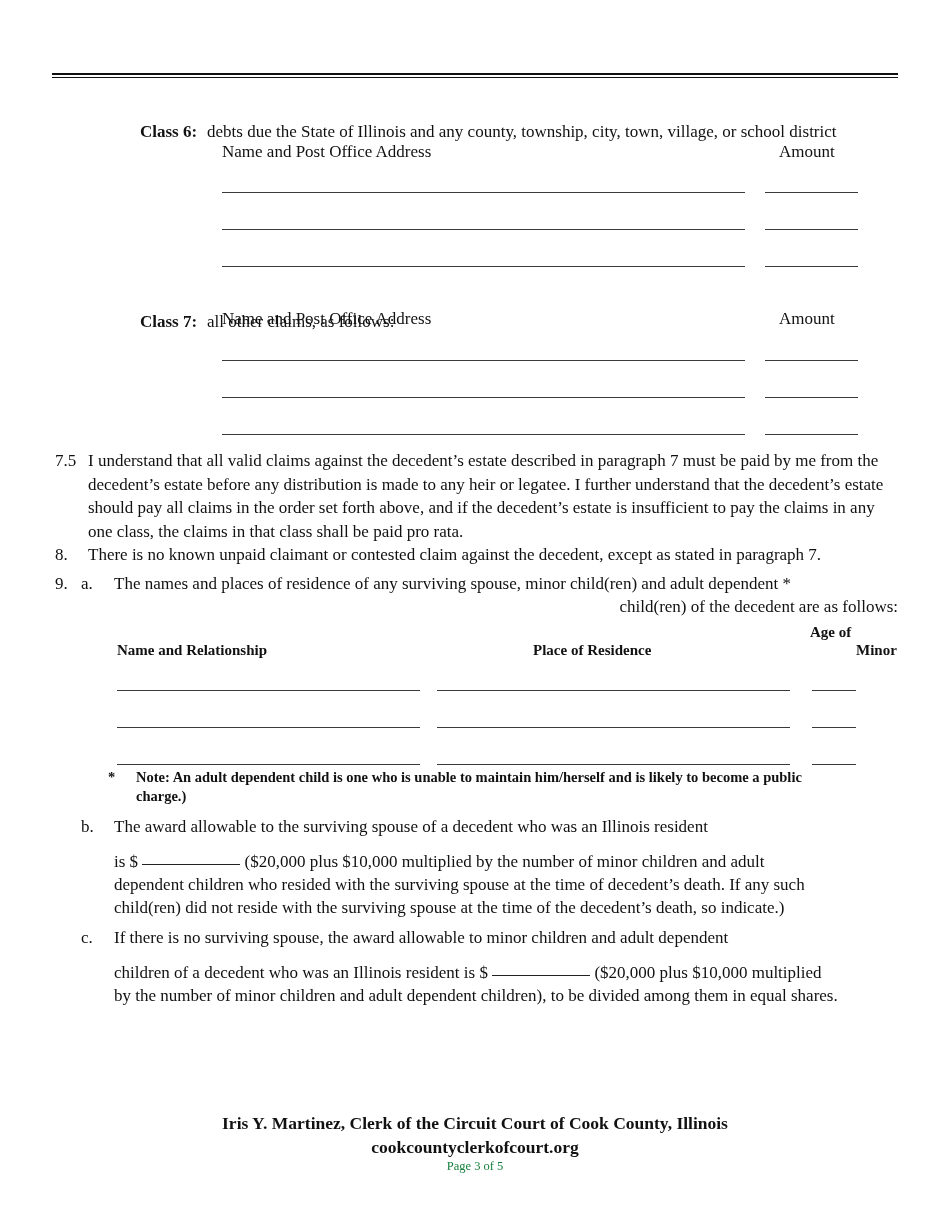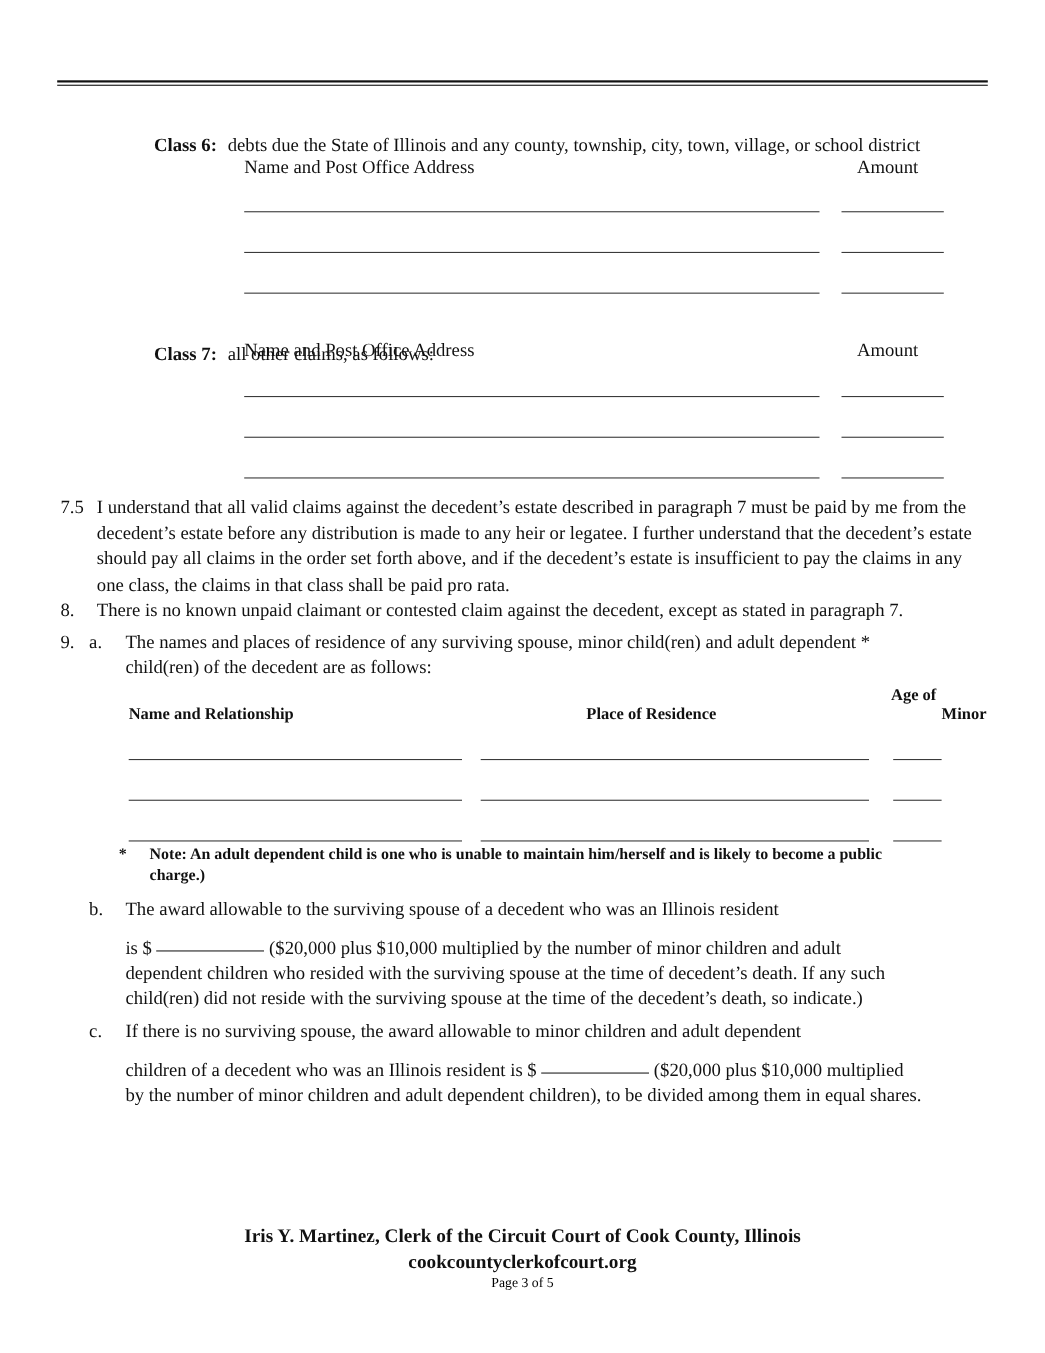"child(ren) of the decedent are" div.sub-item { text-align: none -> right }
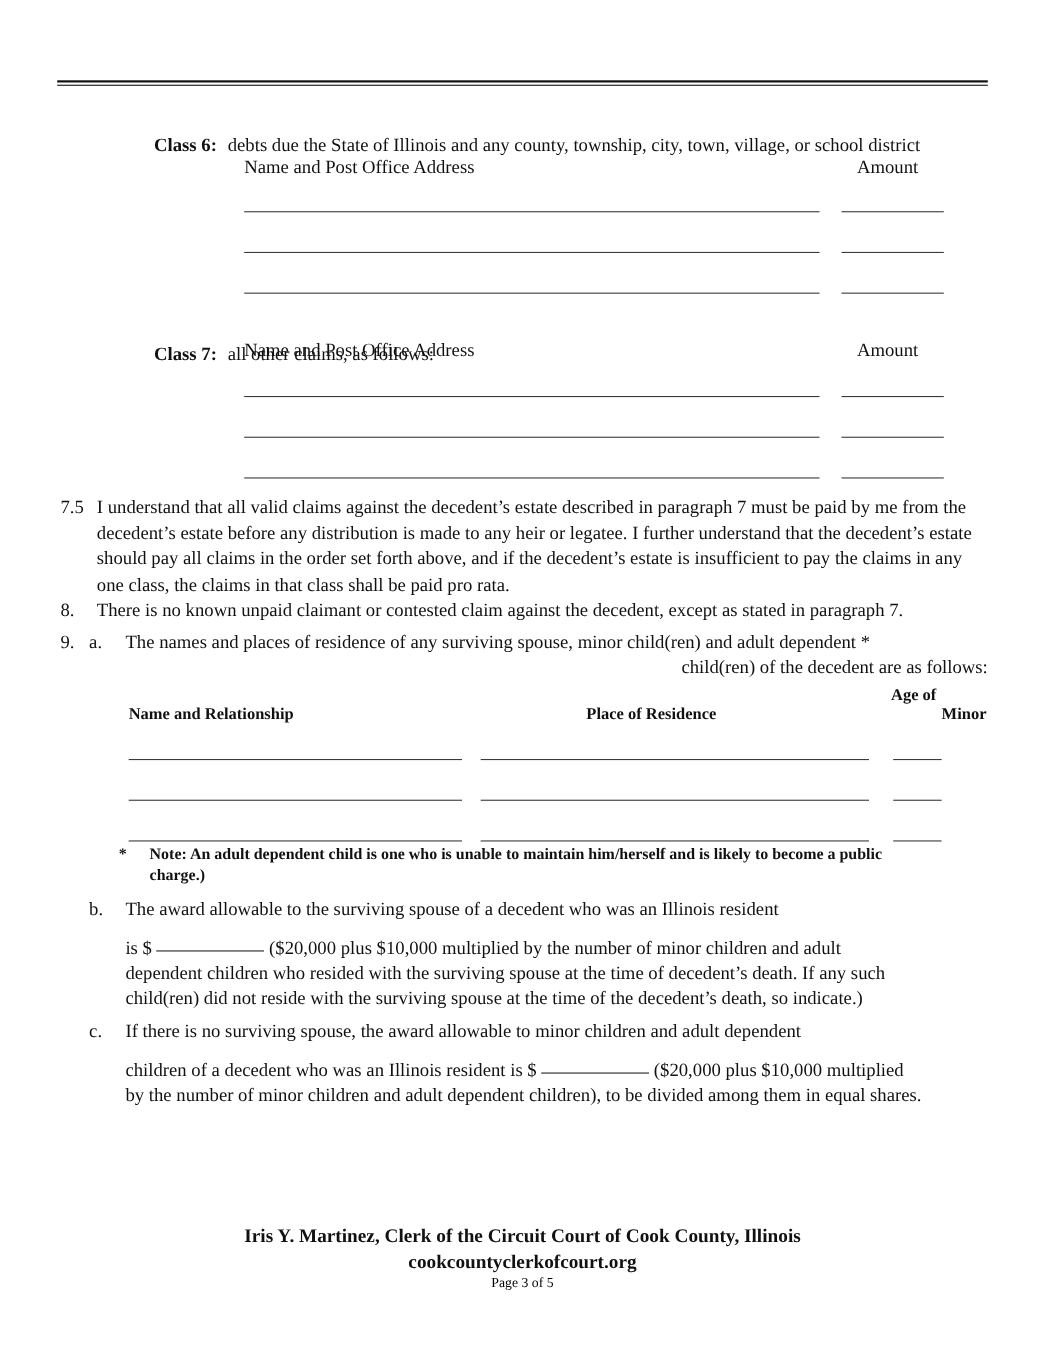"Page 3 of 5" .footer-page { color: #000000 -> #15803d }
